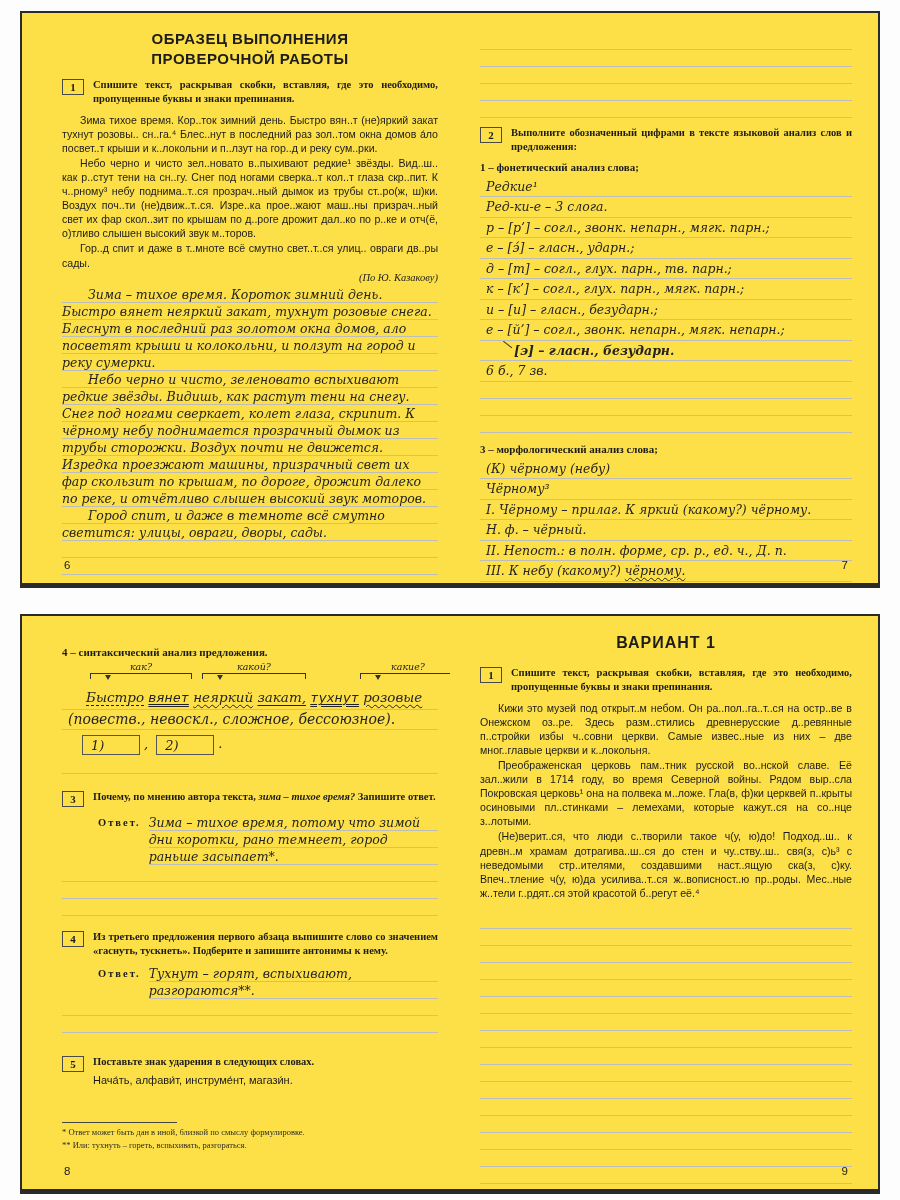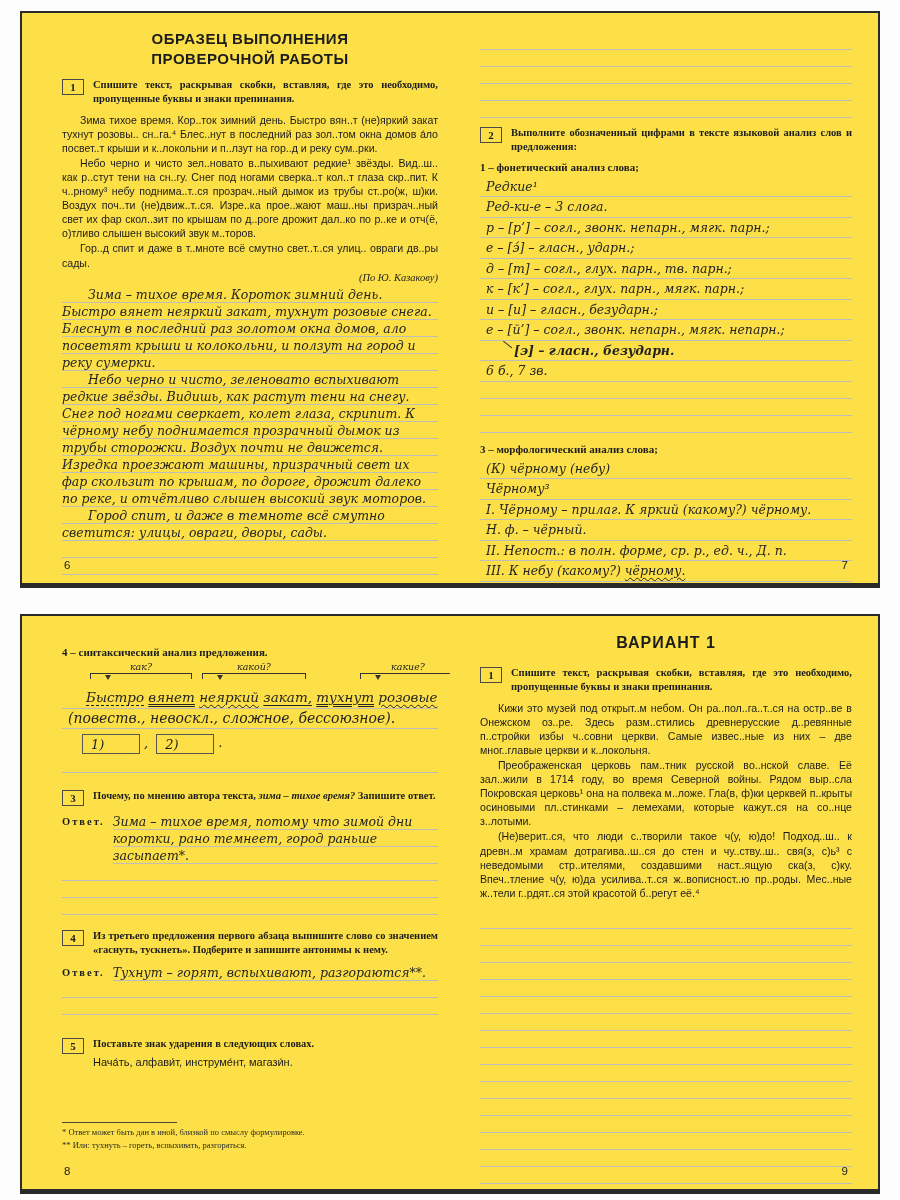"вянет" .u-dbl { font-family: none -> Liberation Mono, monospace }
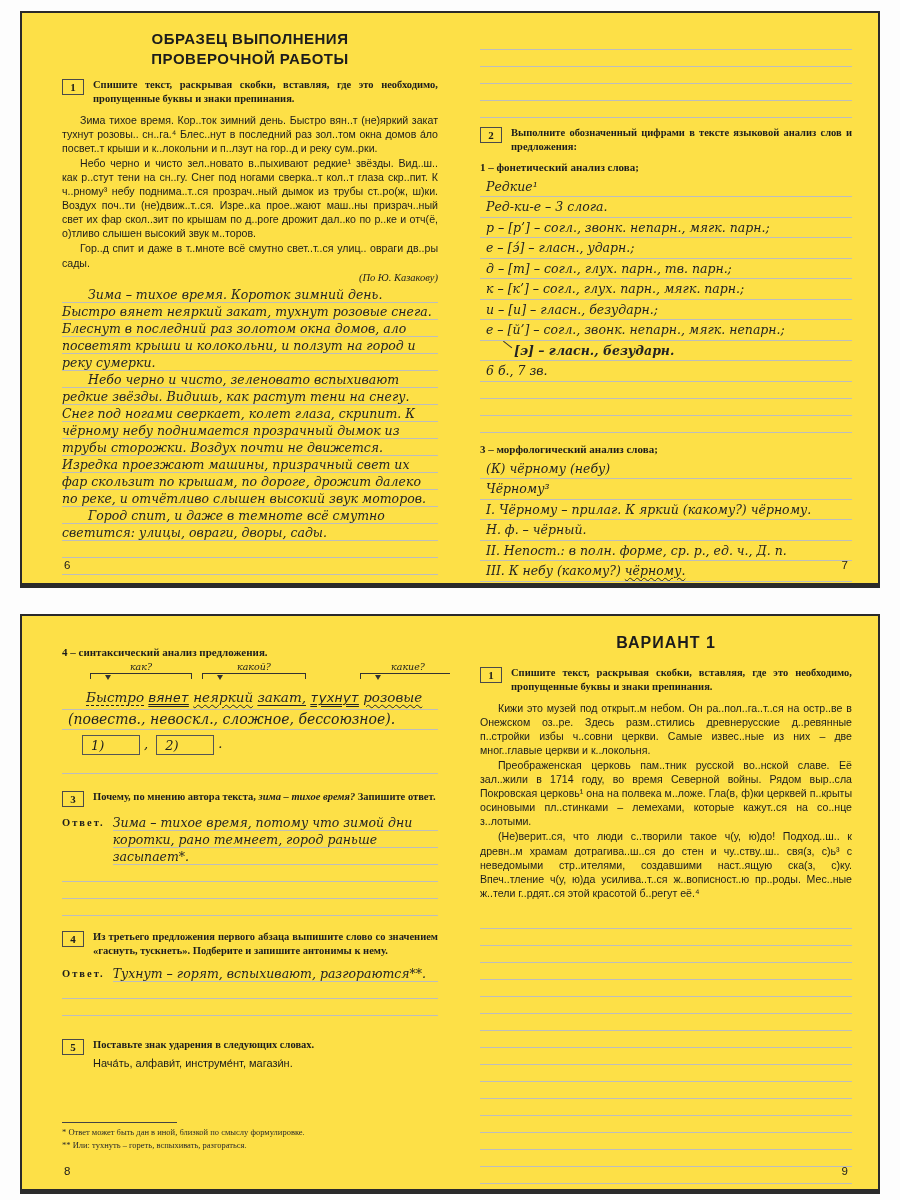"Ответ." .answer-label { margin-left: none -> 36px }
